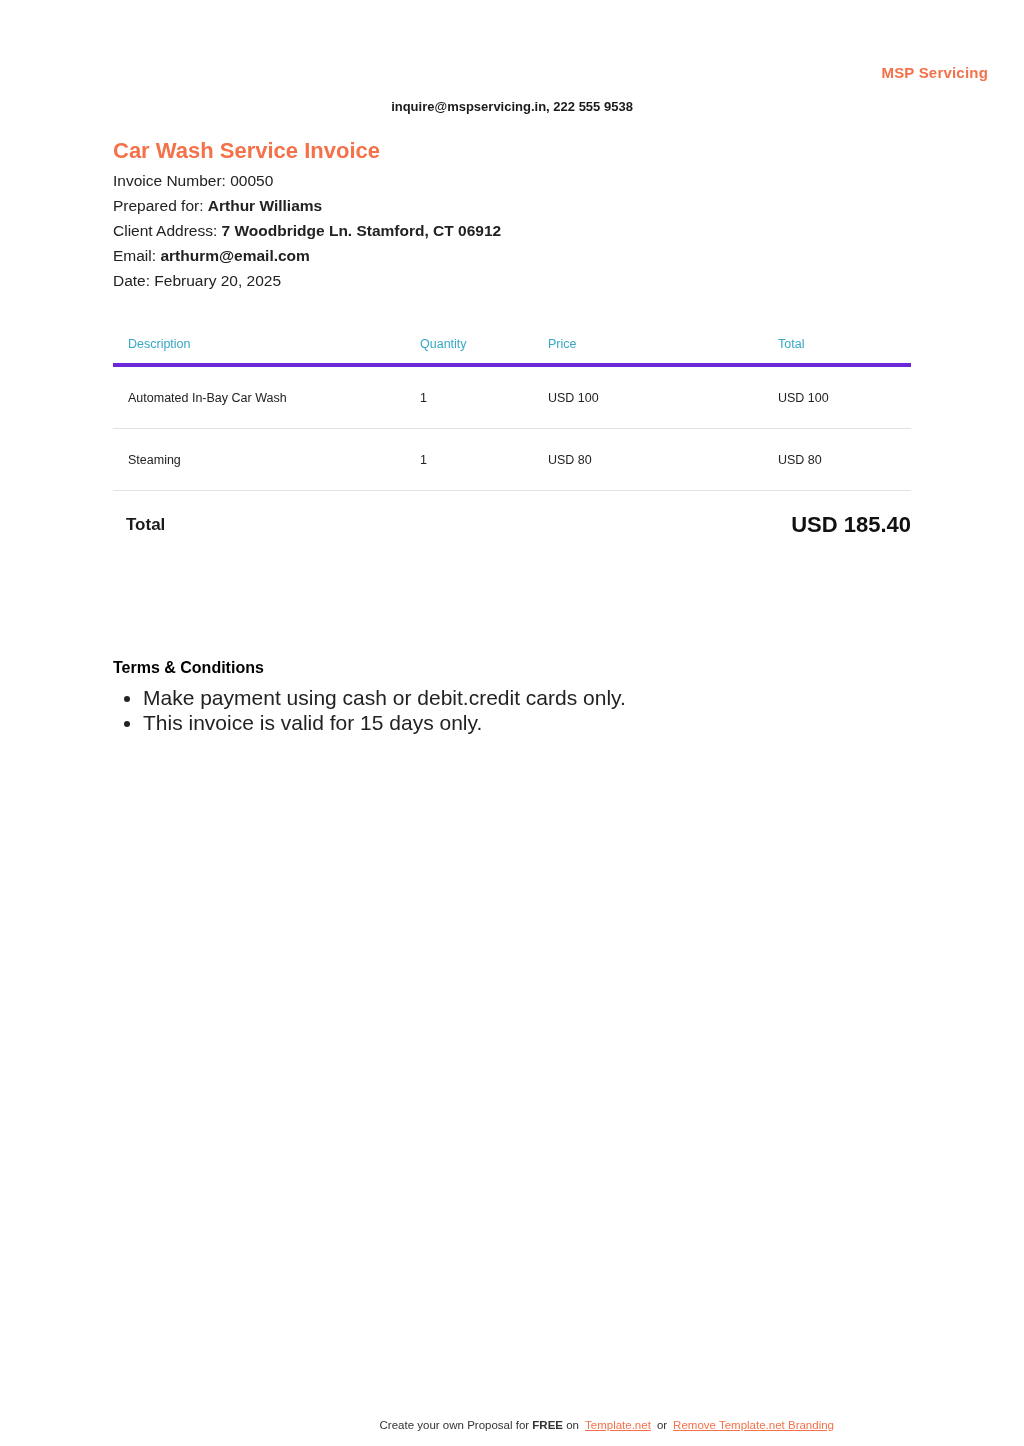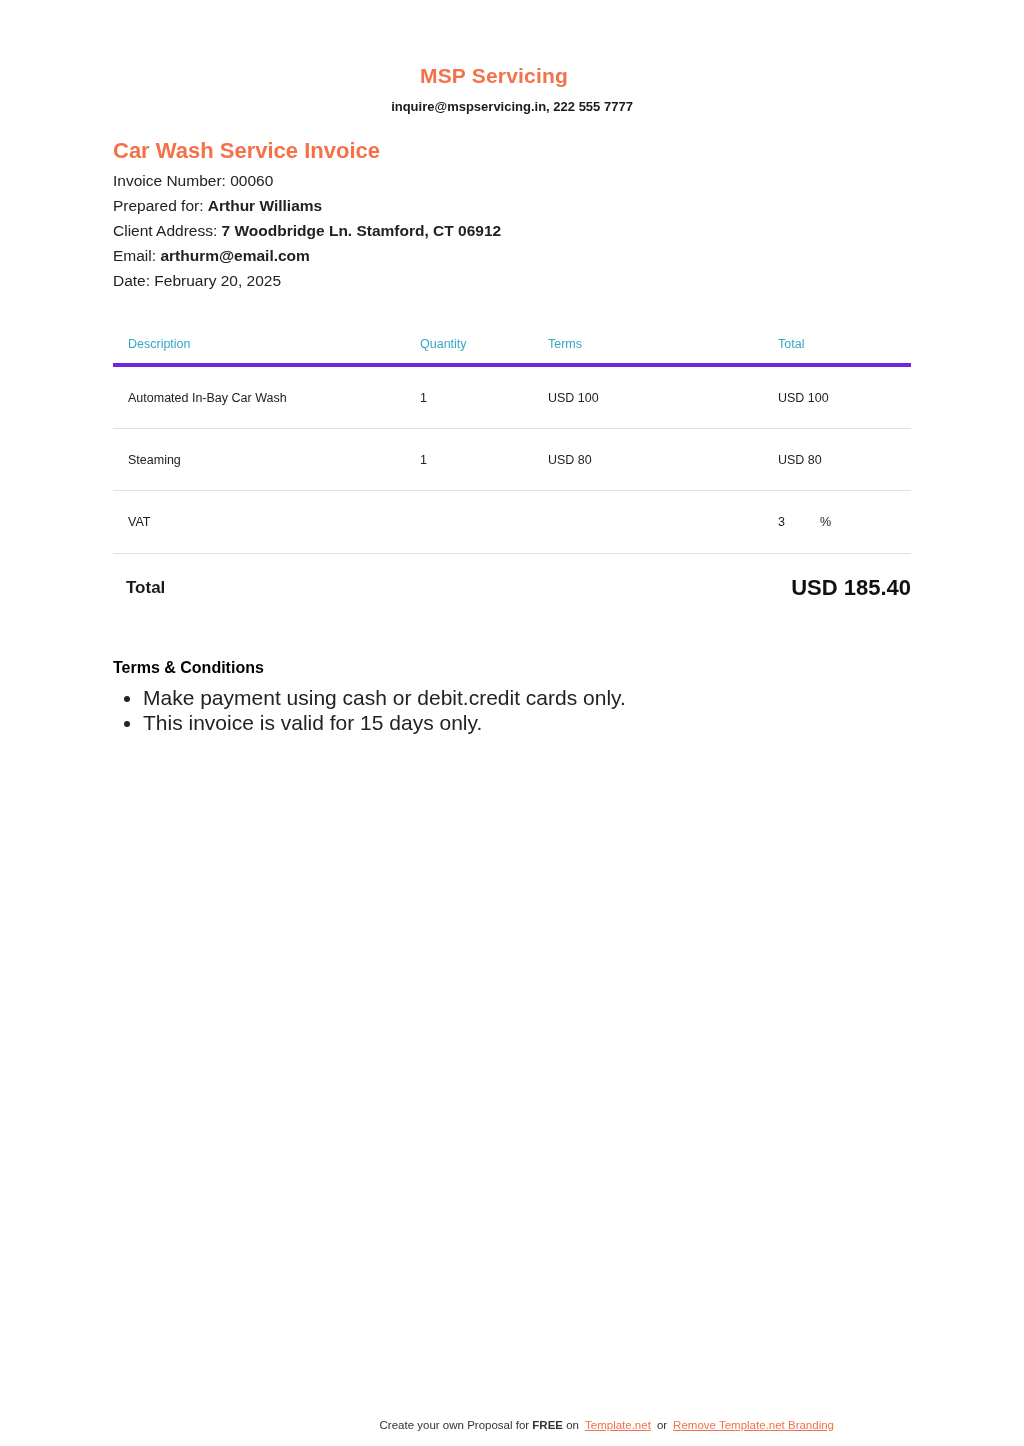"MSP Servicing" .company-name { font-size: 21px -> 15px; text-align: center -> right }
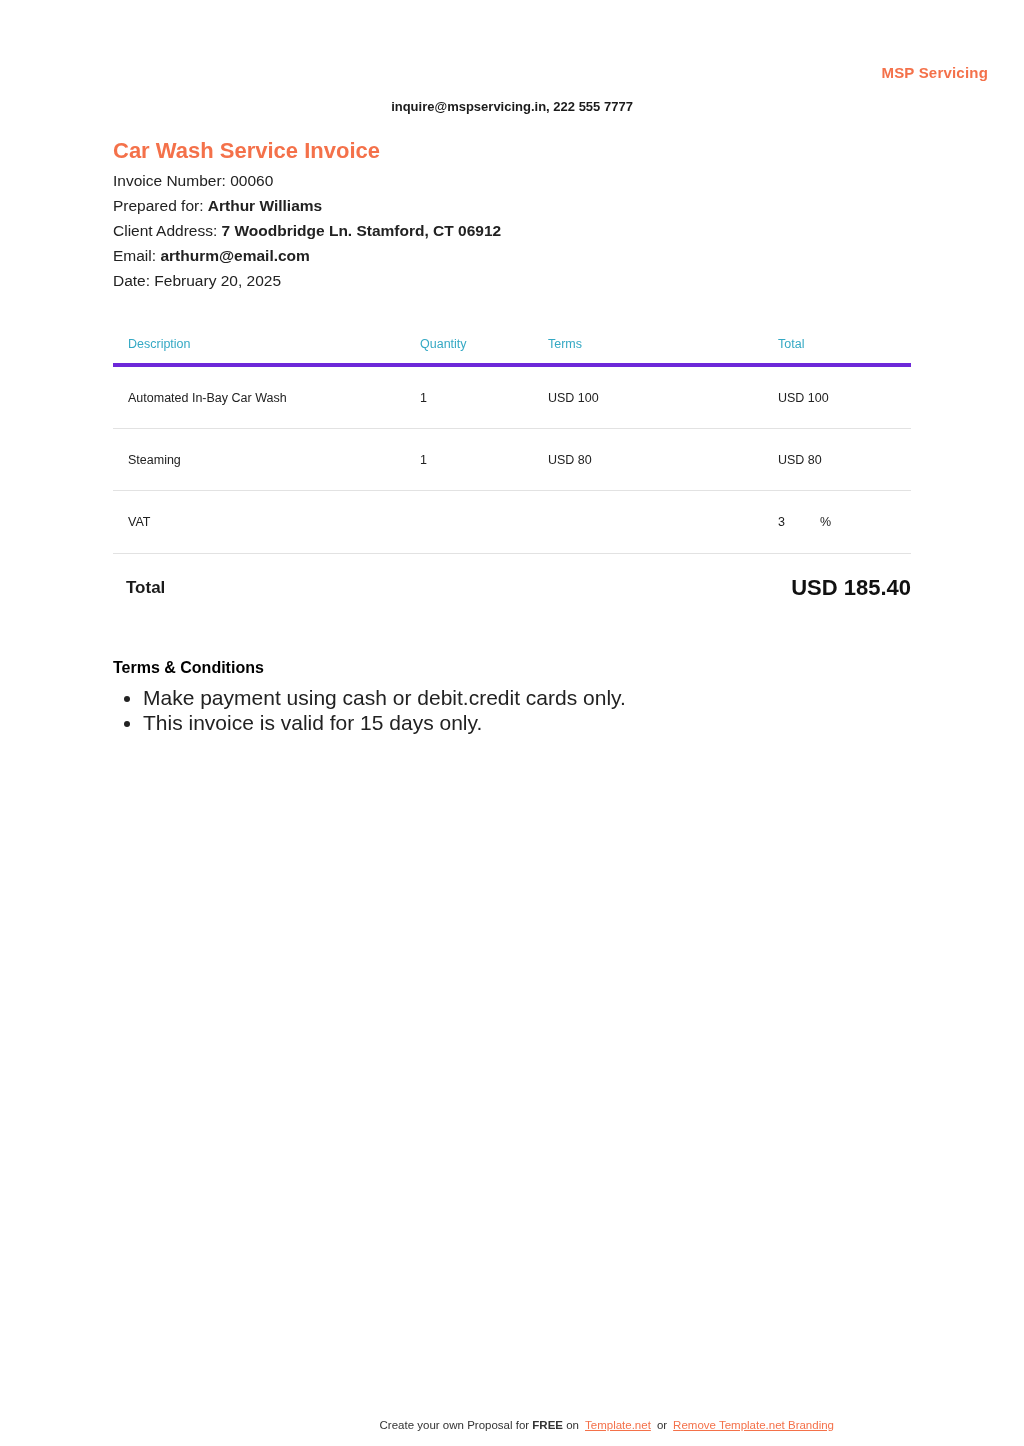"inquire@mspservicing.in, 222 555 7777" div.company-contact { text: 7777 -> 9538 }
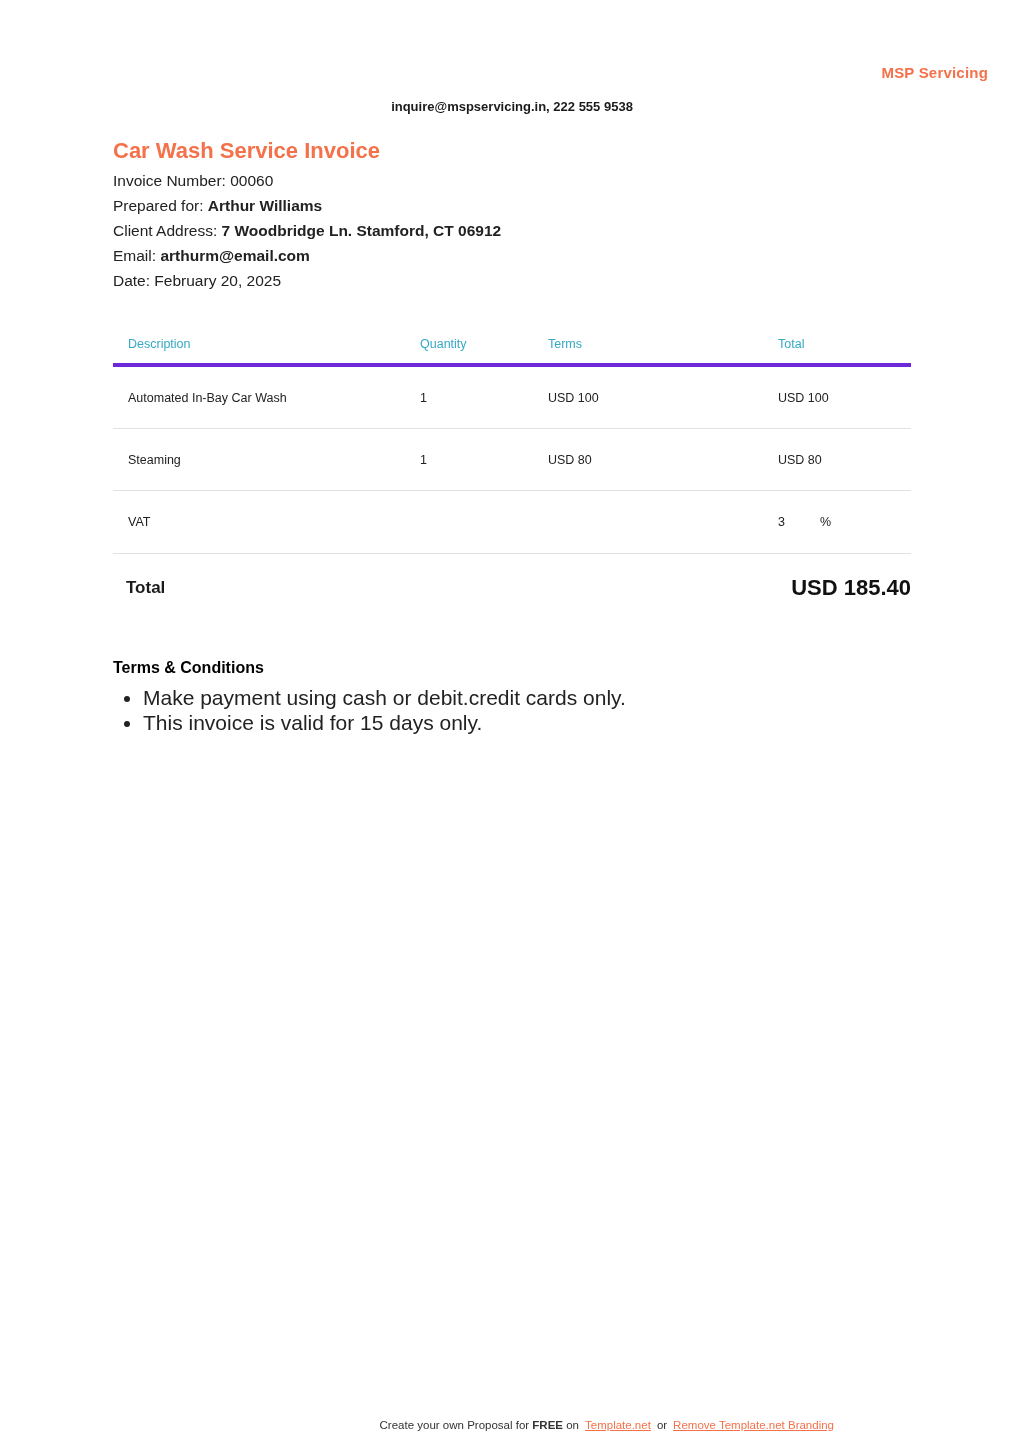"00060" span.val { text: 00060 -> 00050 }
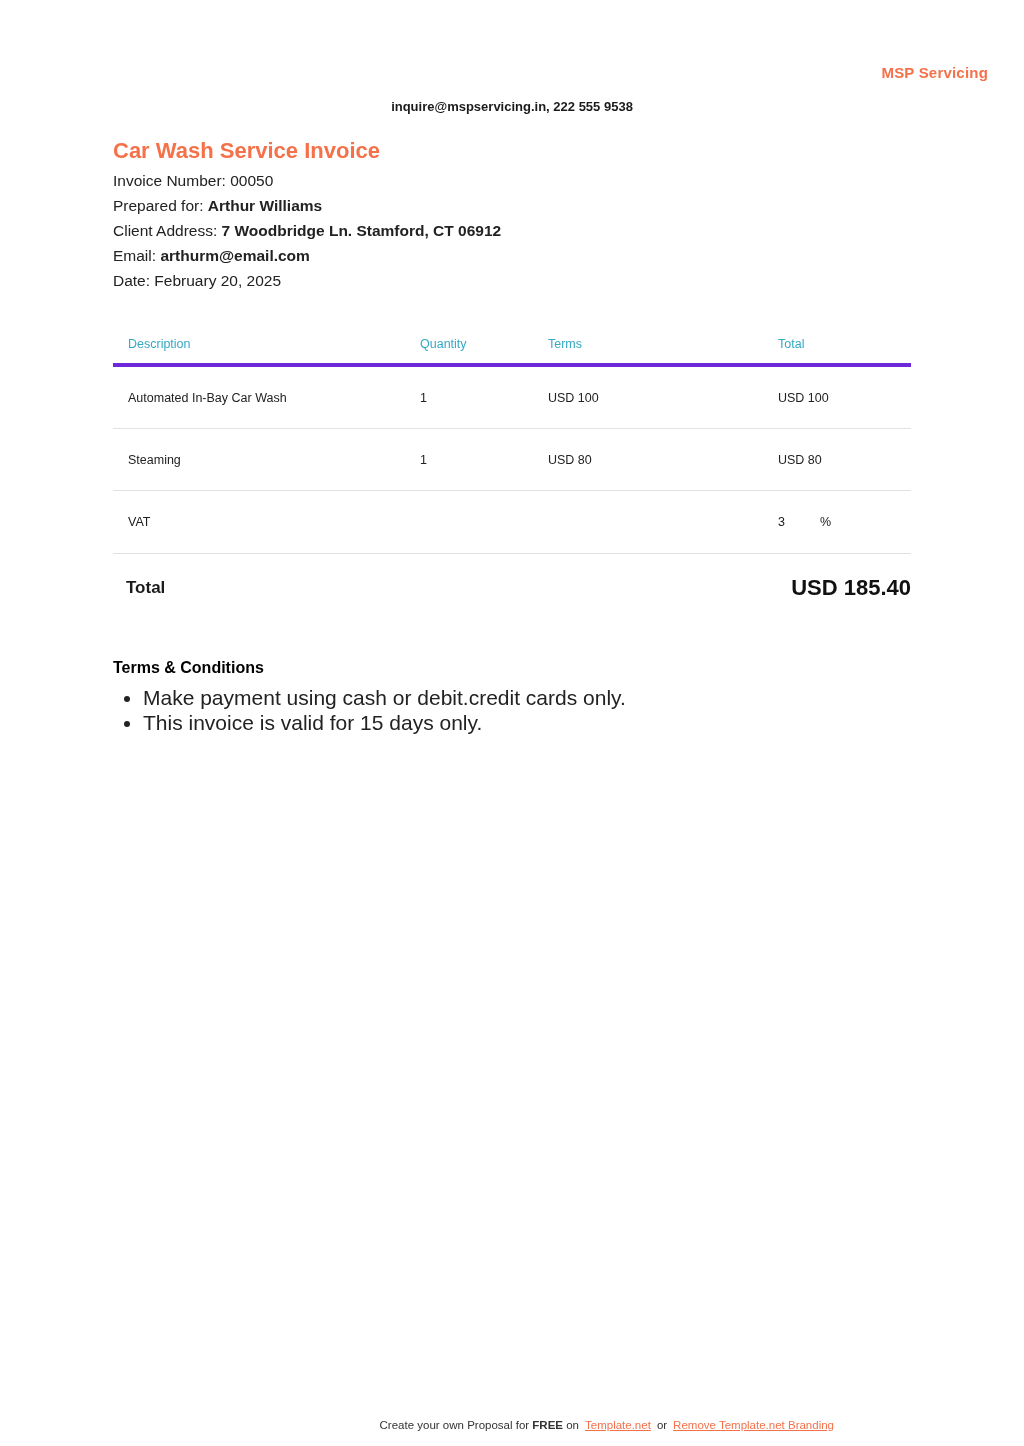"Terms" div.th { text: Terms -> Price }
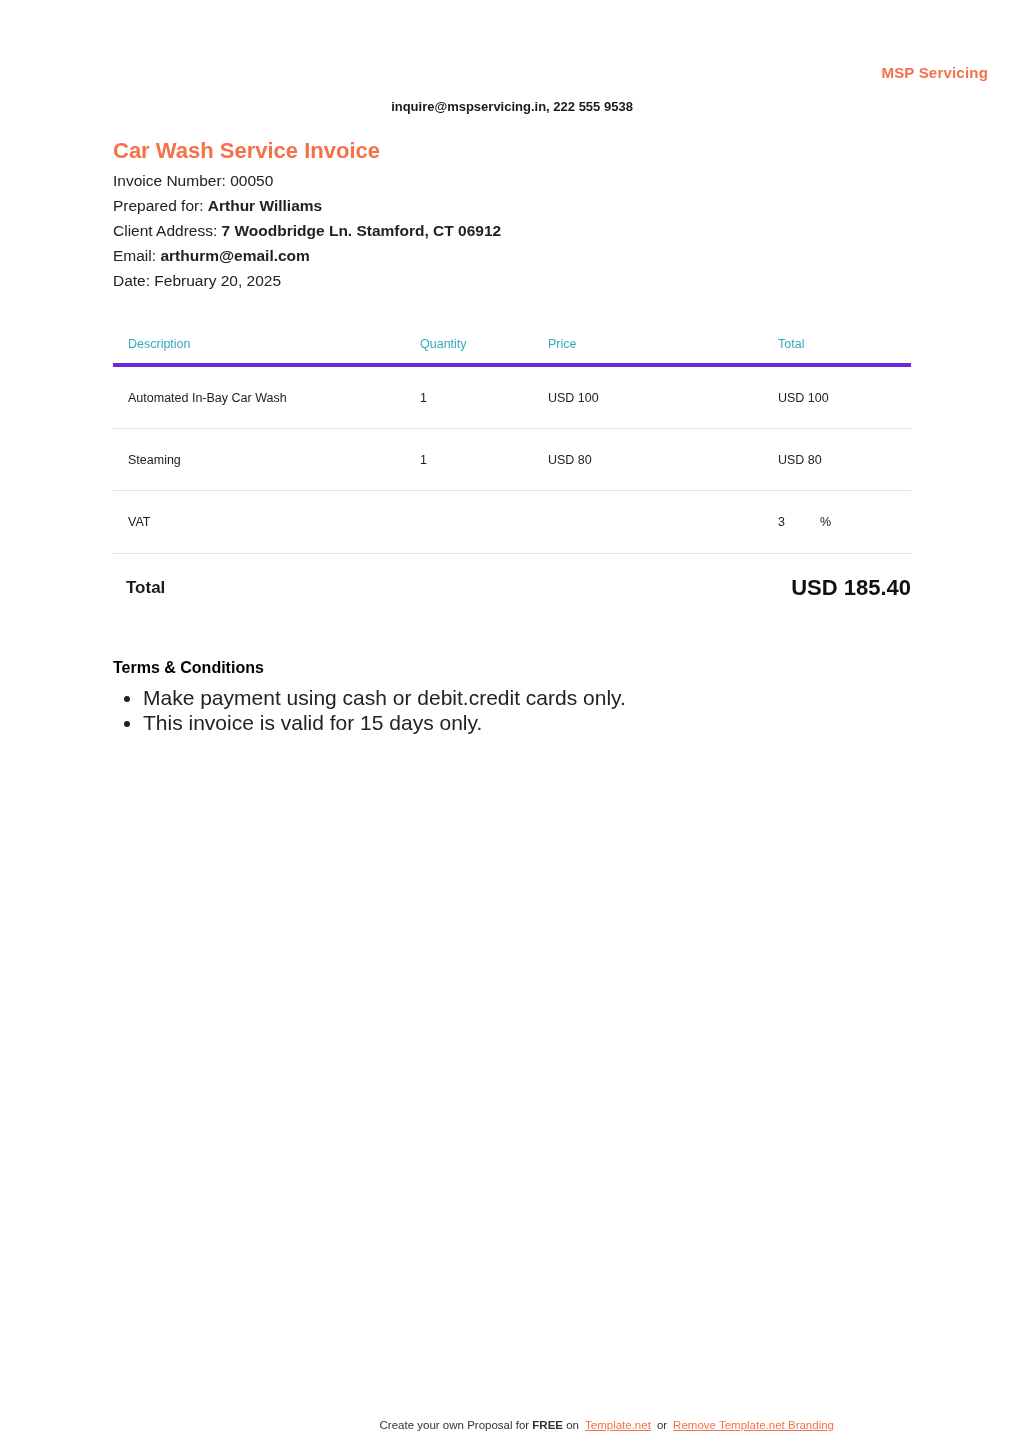"VAT" div.row { html: <div> <div>VAT</div> <div></div> <div>3</div> <div>%</div> </div> -> none }
